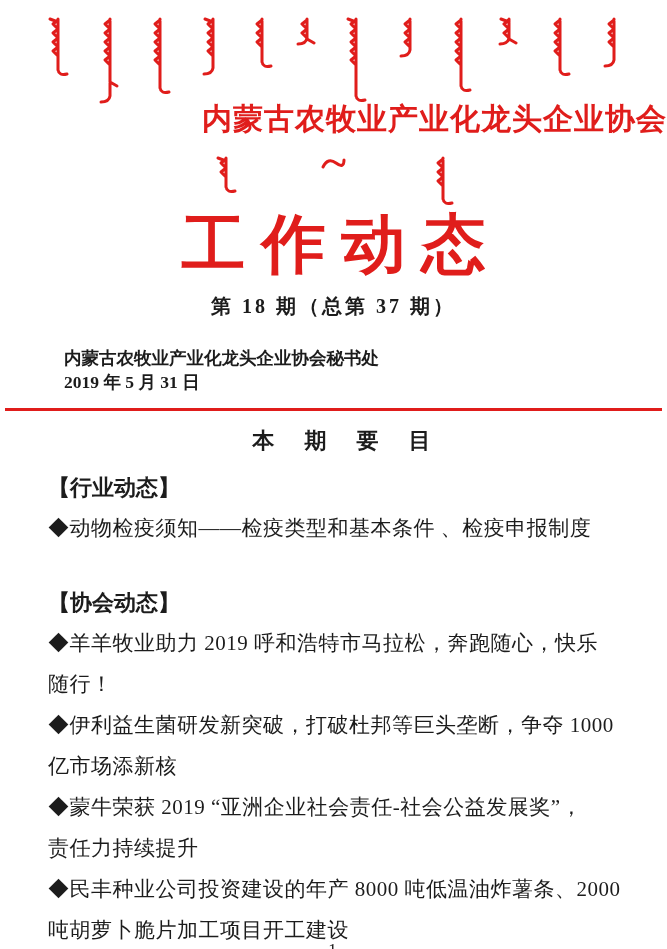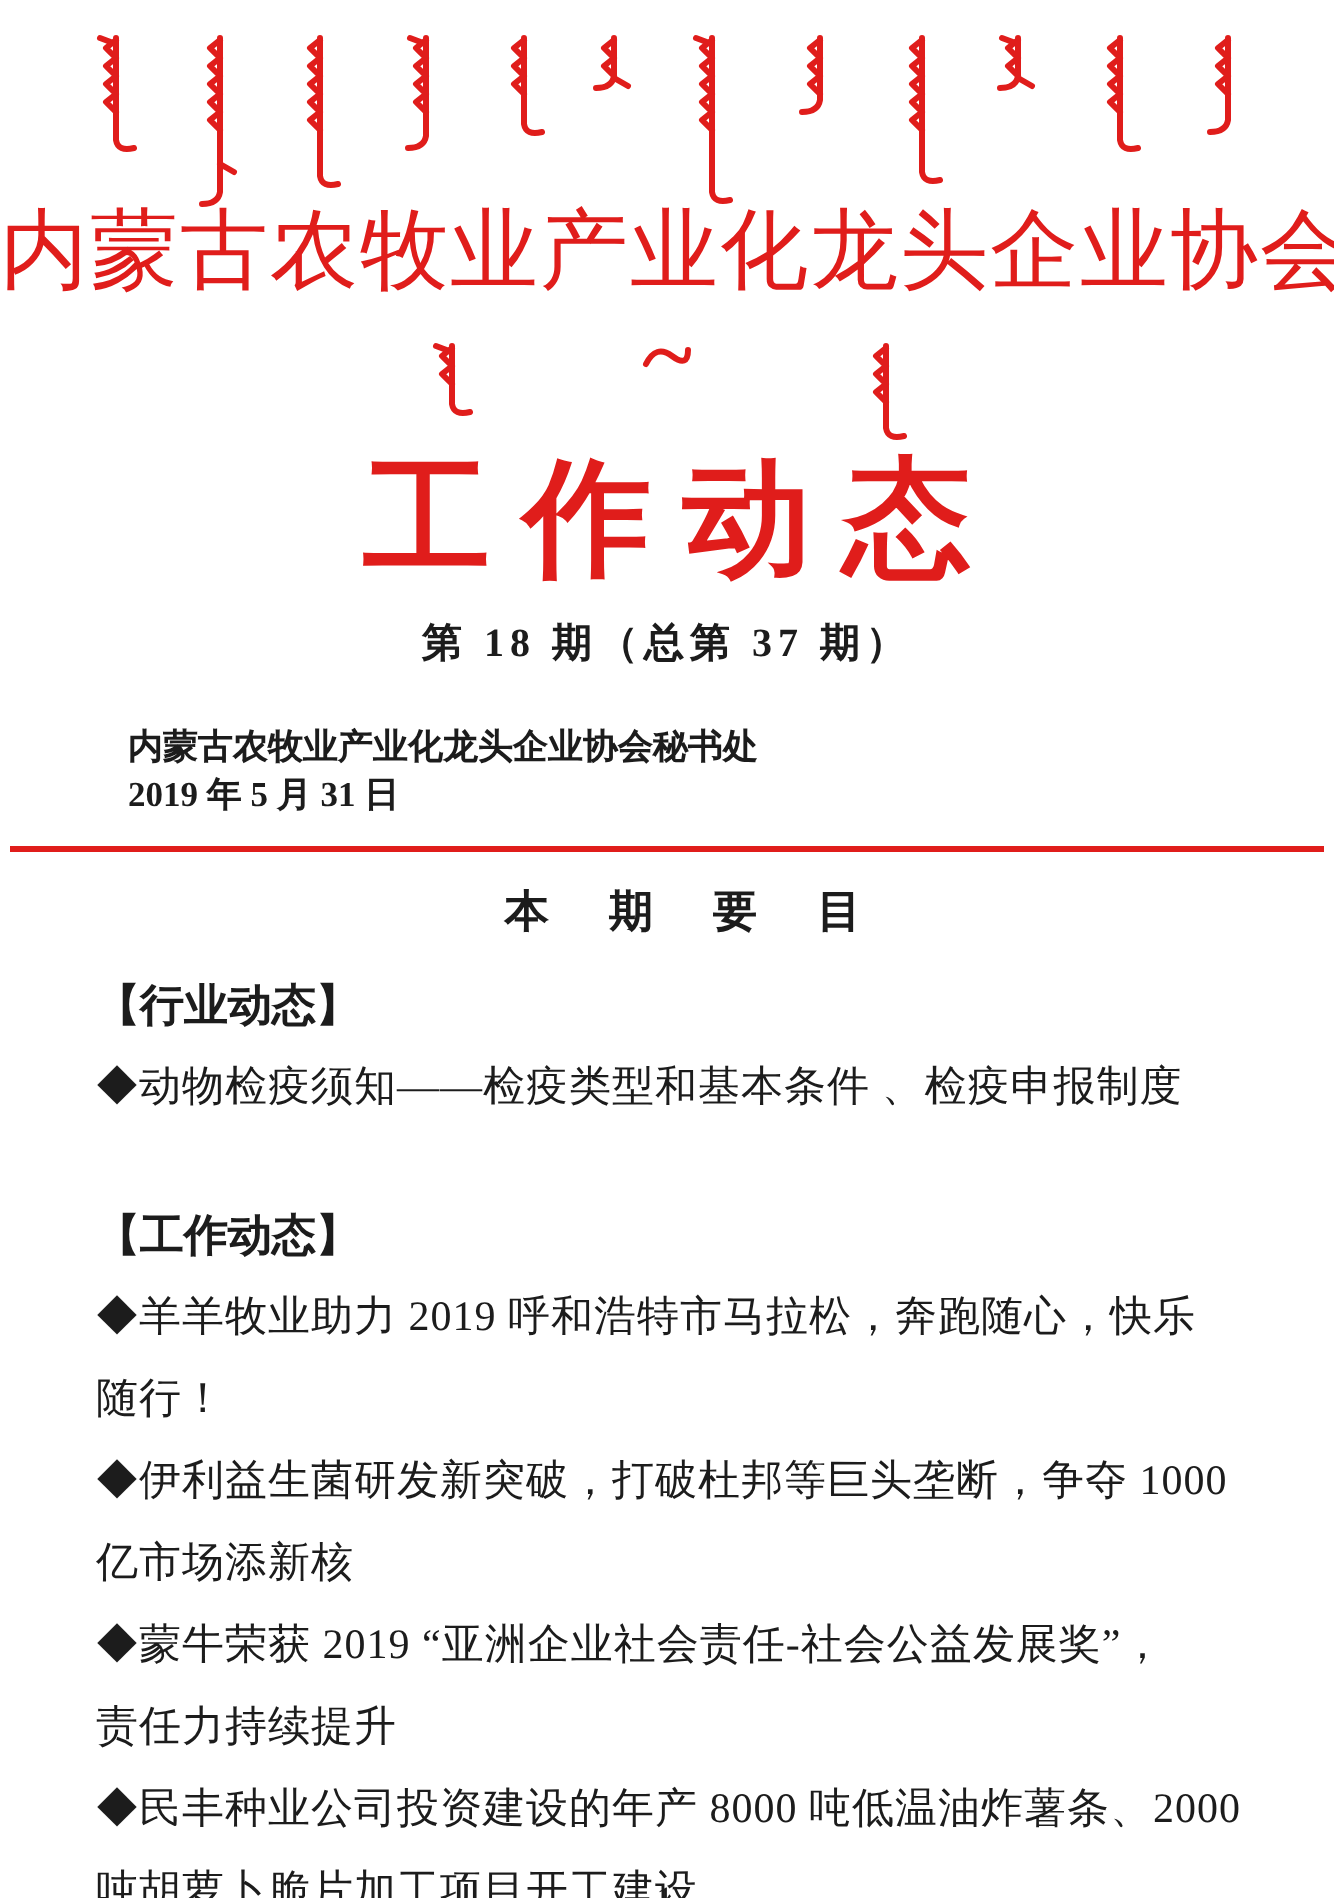"内蒙古农牧业产业化龙头企业协会" .org-name { font-size: 44px -> 30px; font-weight: normal -> bold; text-align: center -> right }
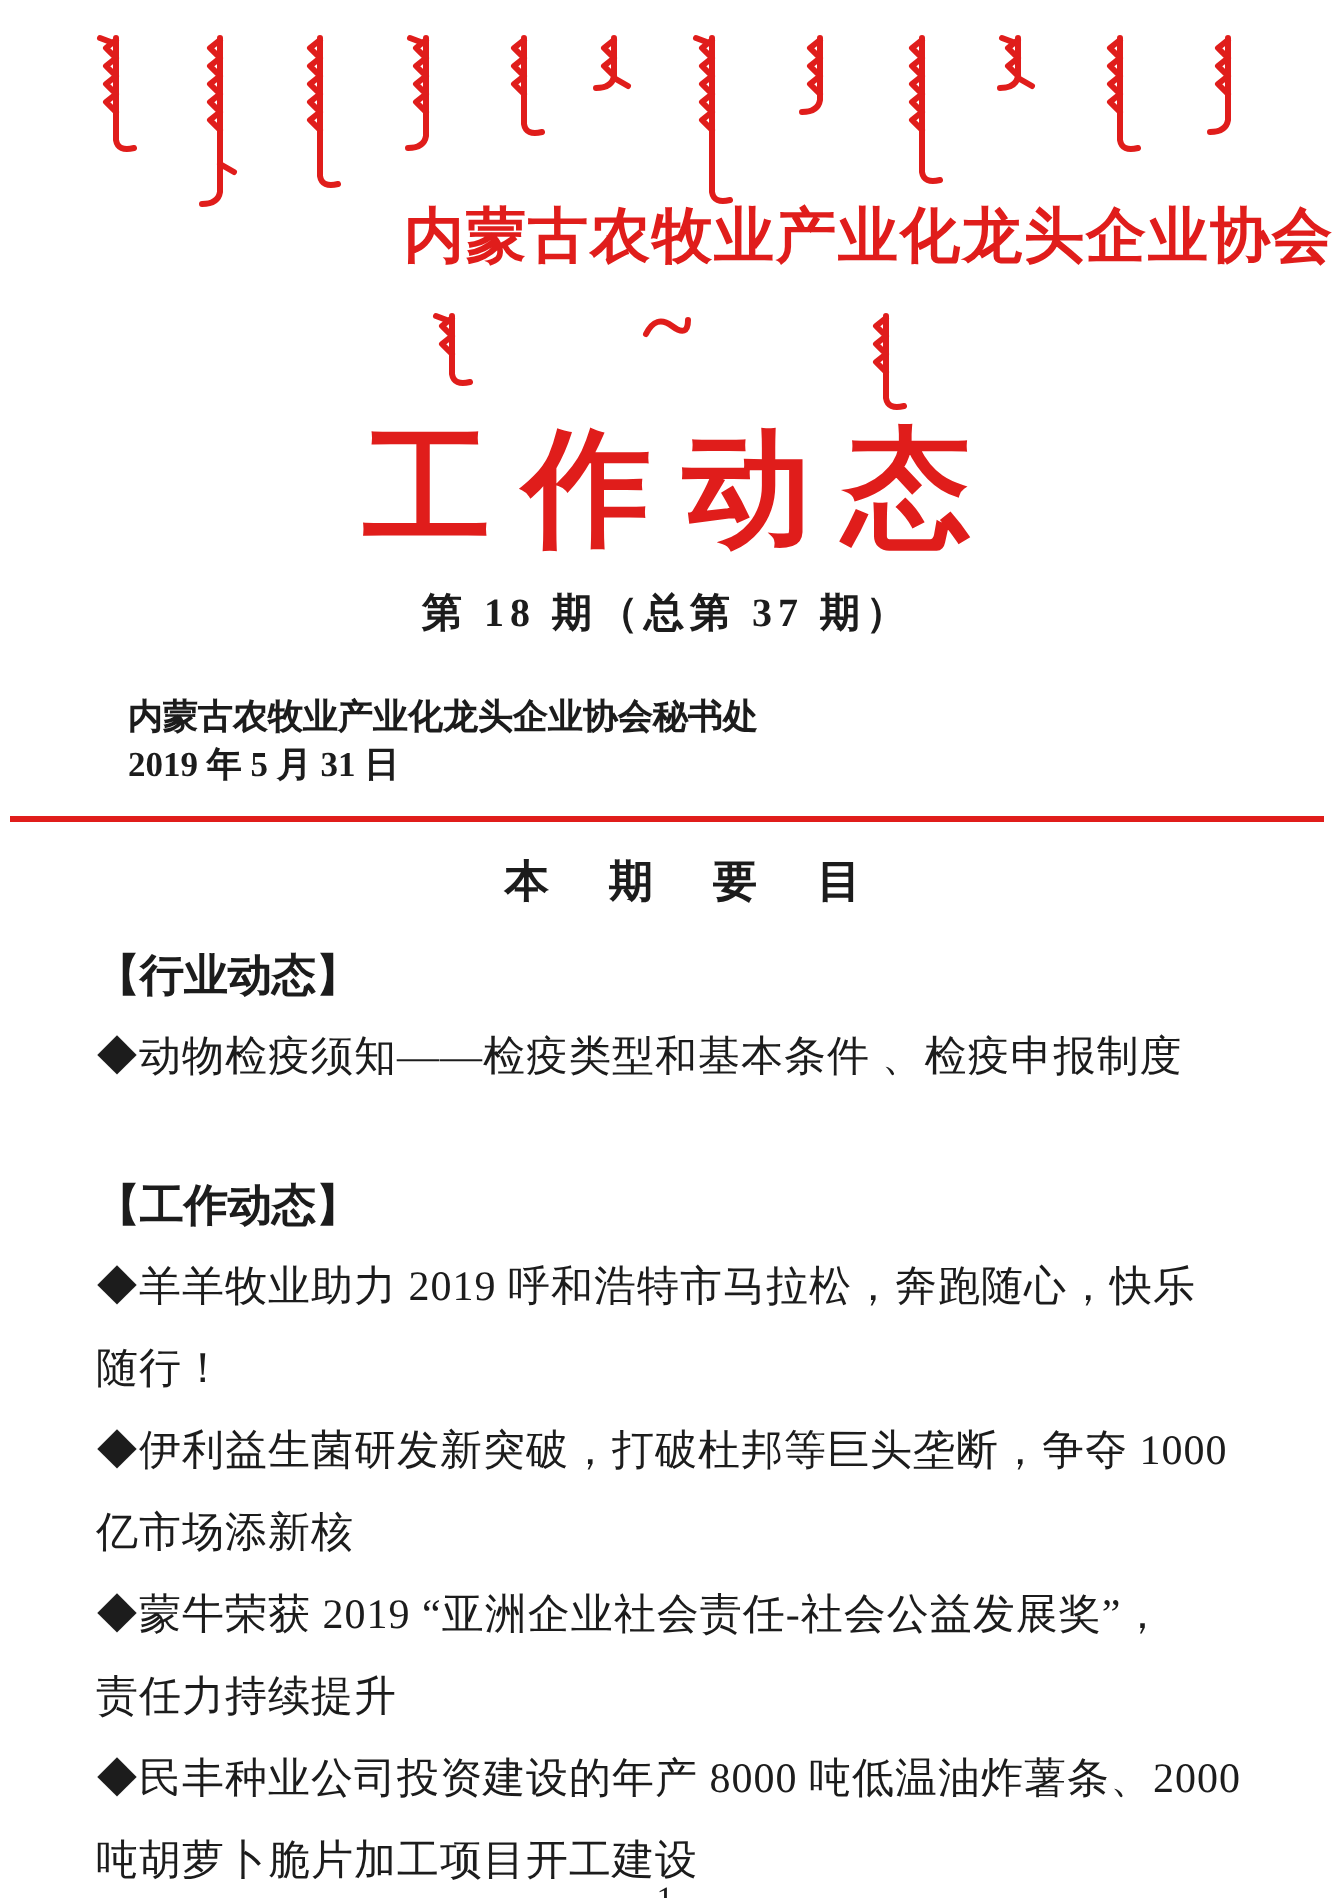"【工作动态】" div.section-title { text: 工作 -> 协会 }
